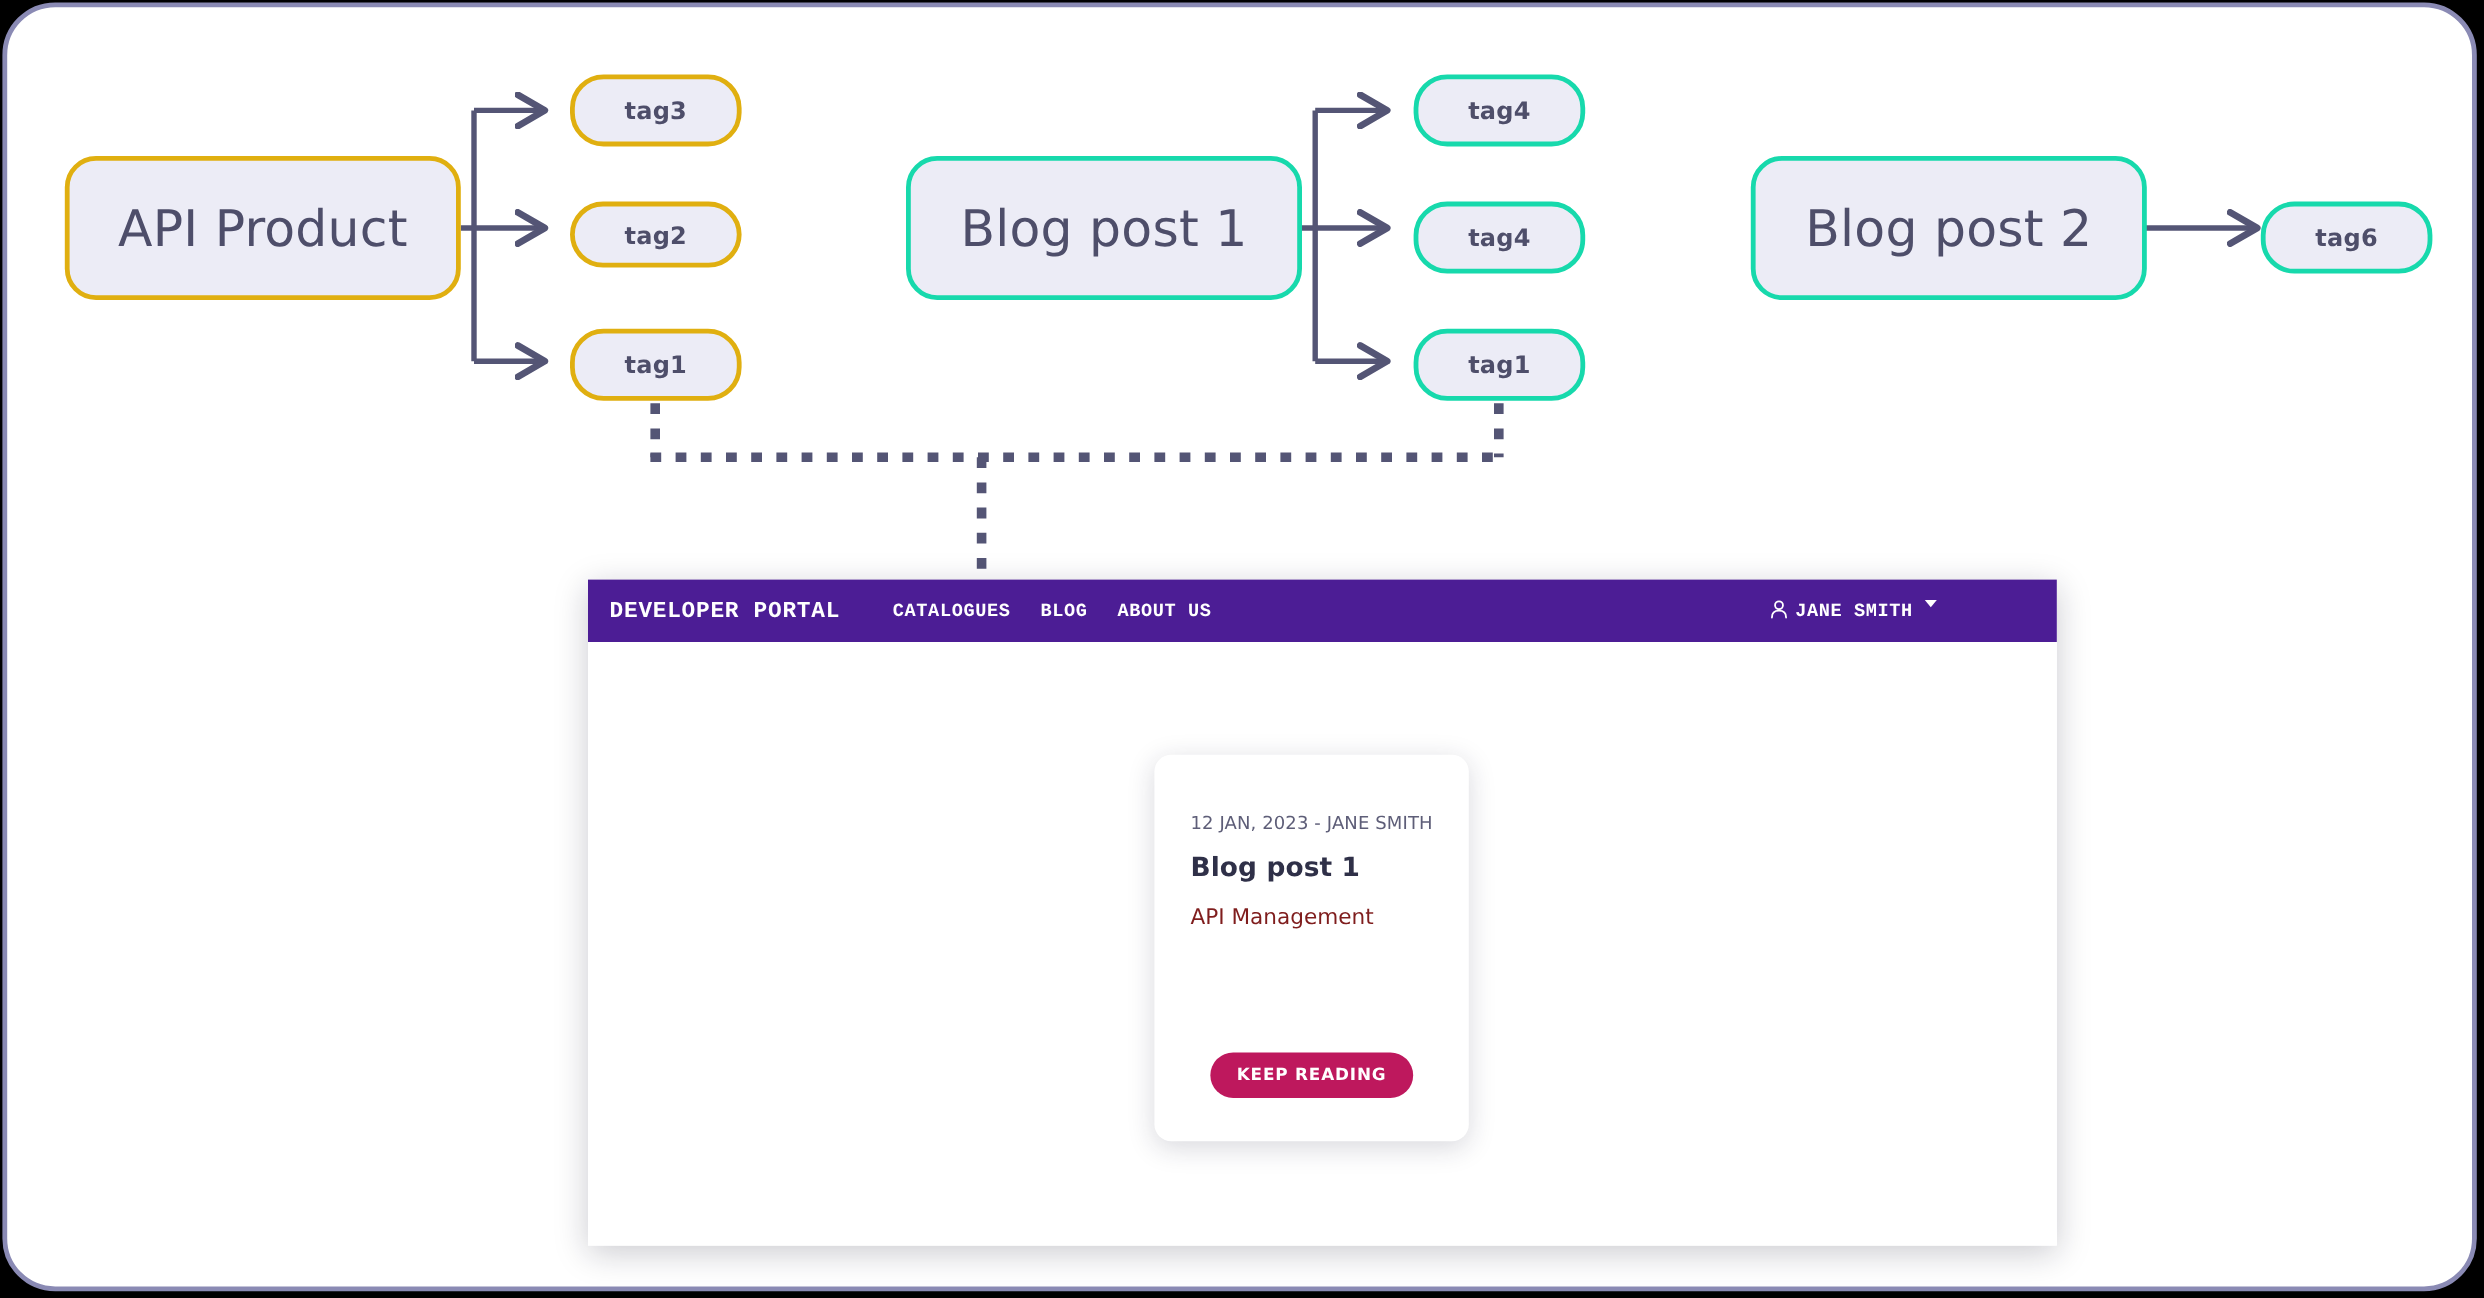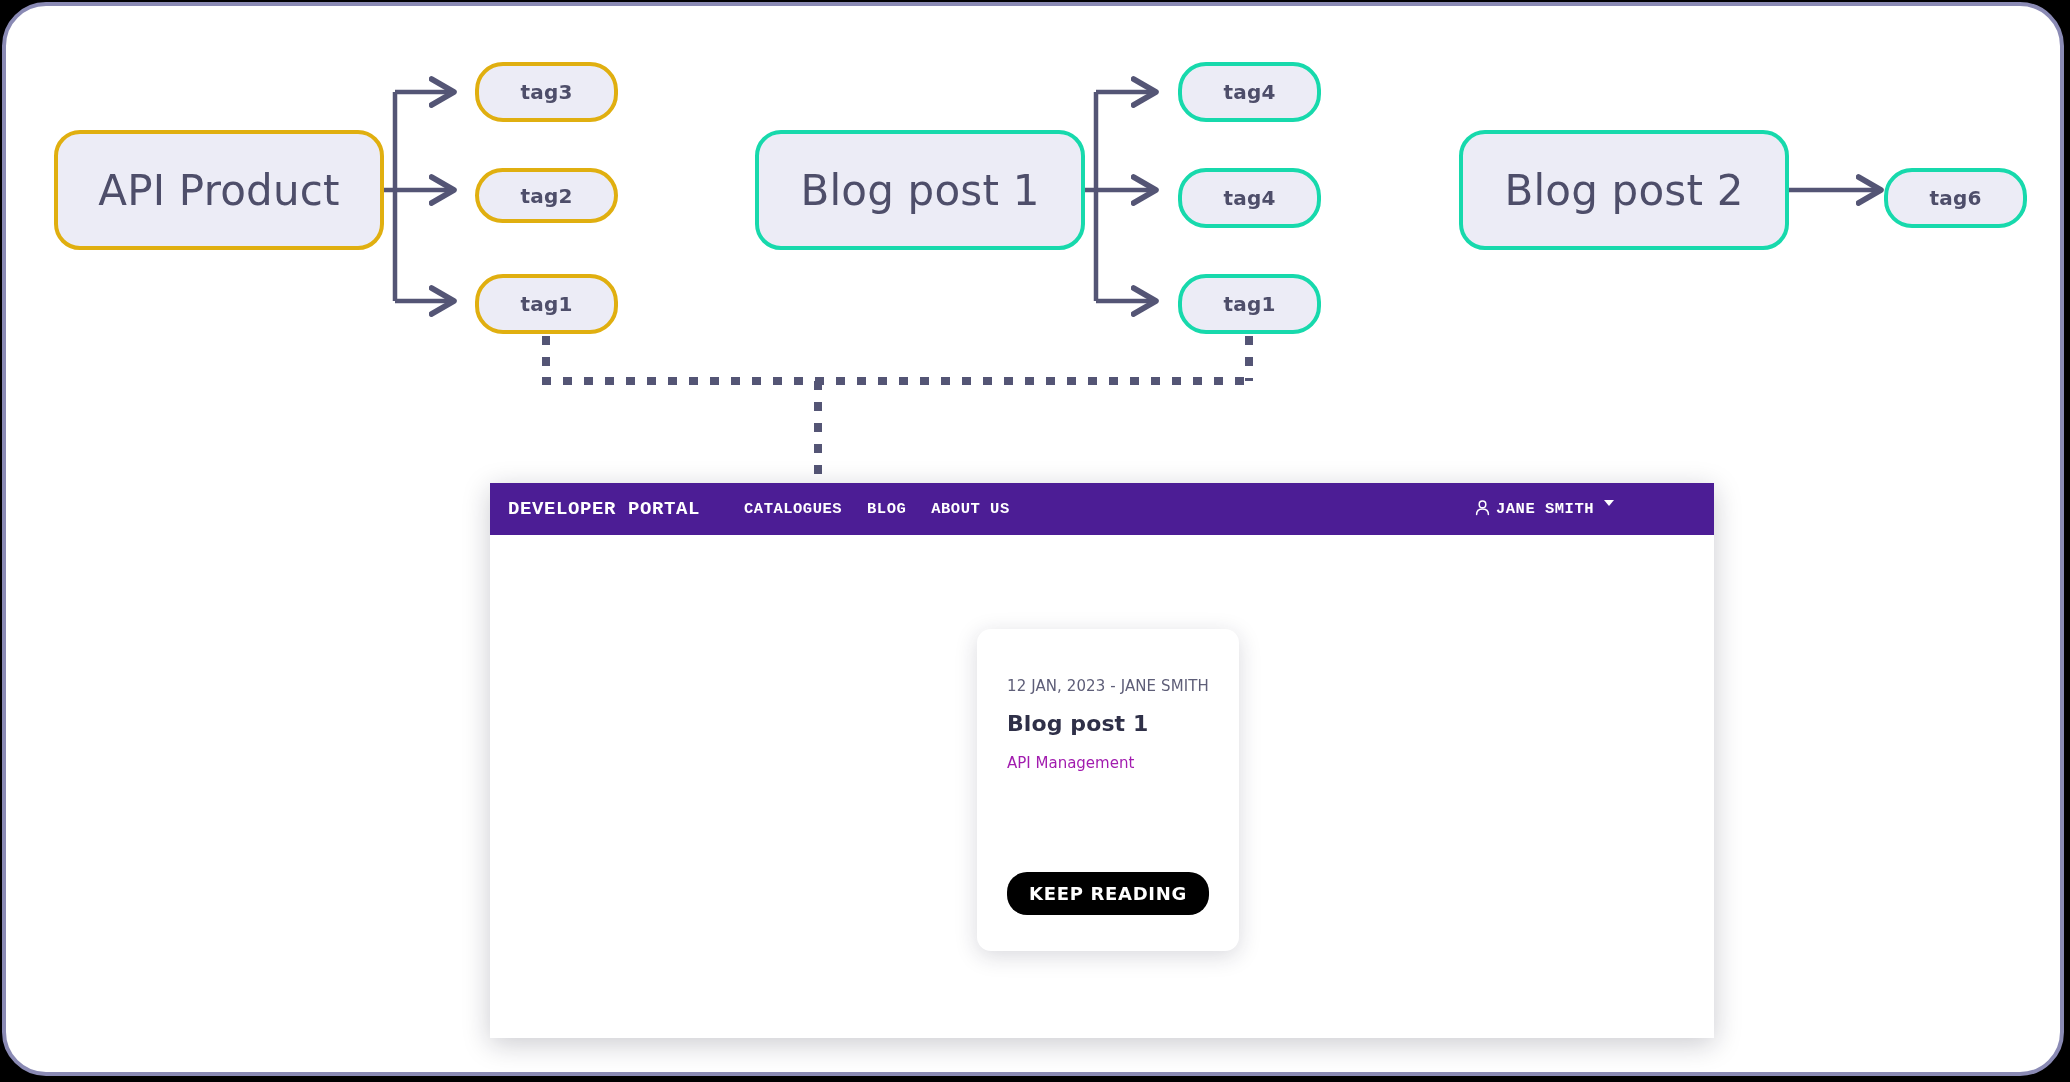"12 JAN, 2023 - JANE" #blog-card { left: 487px -> 472px }
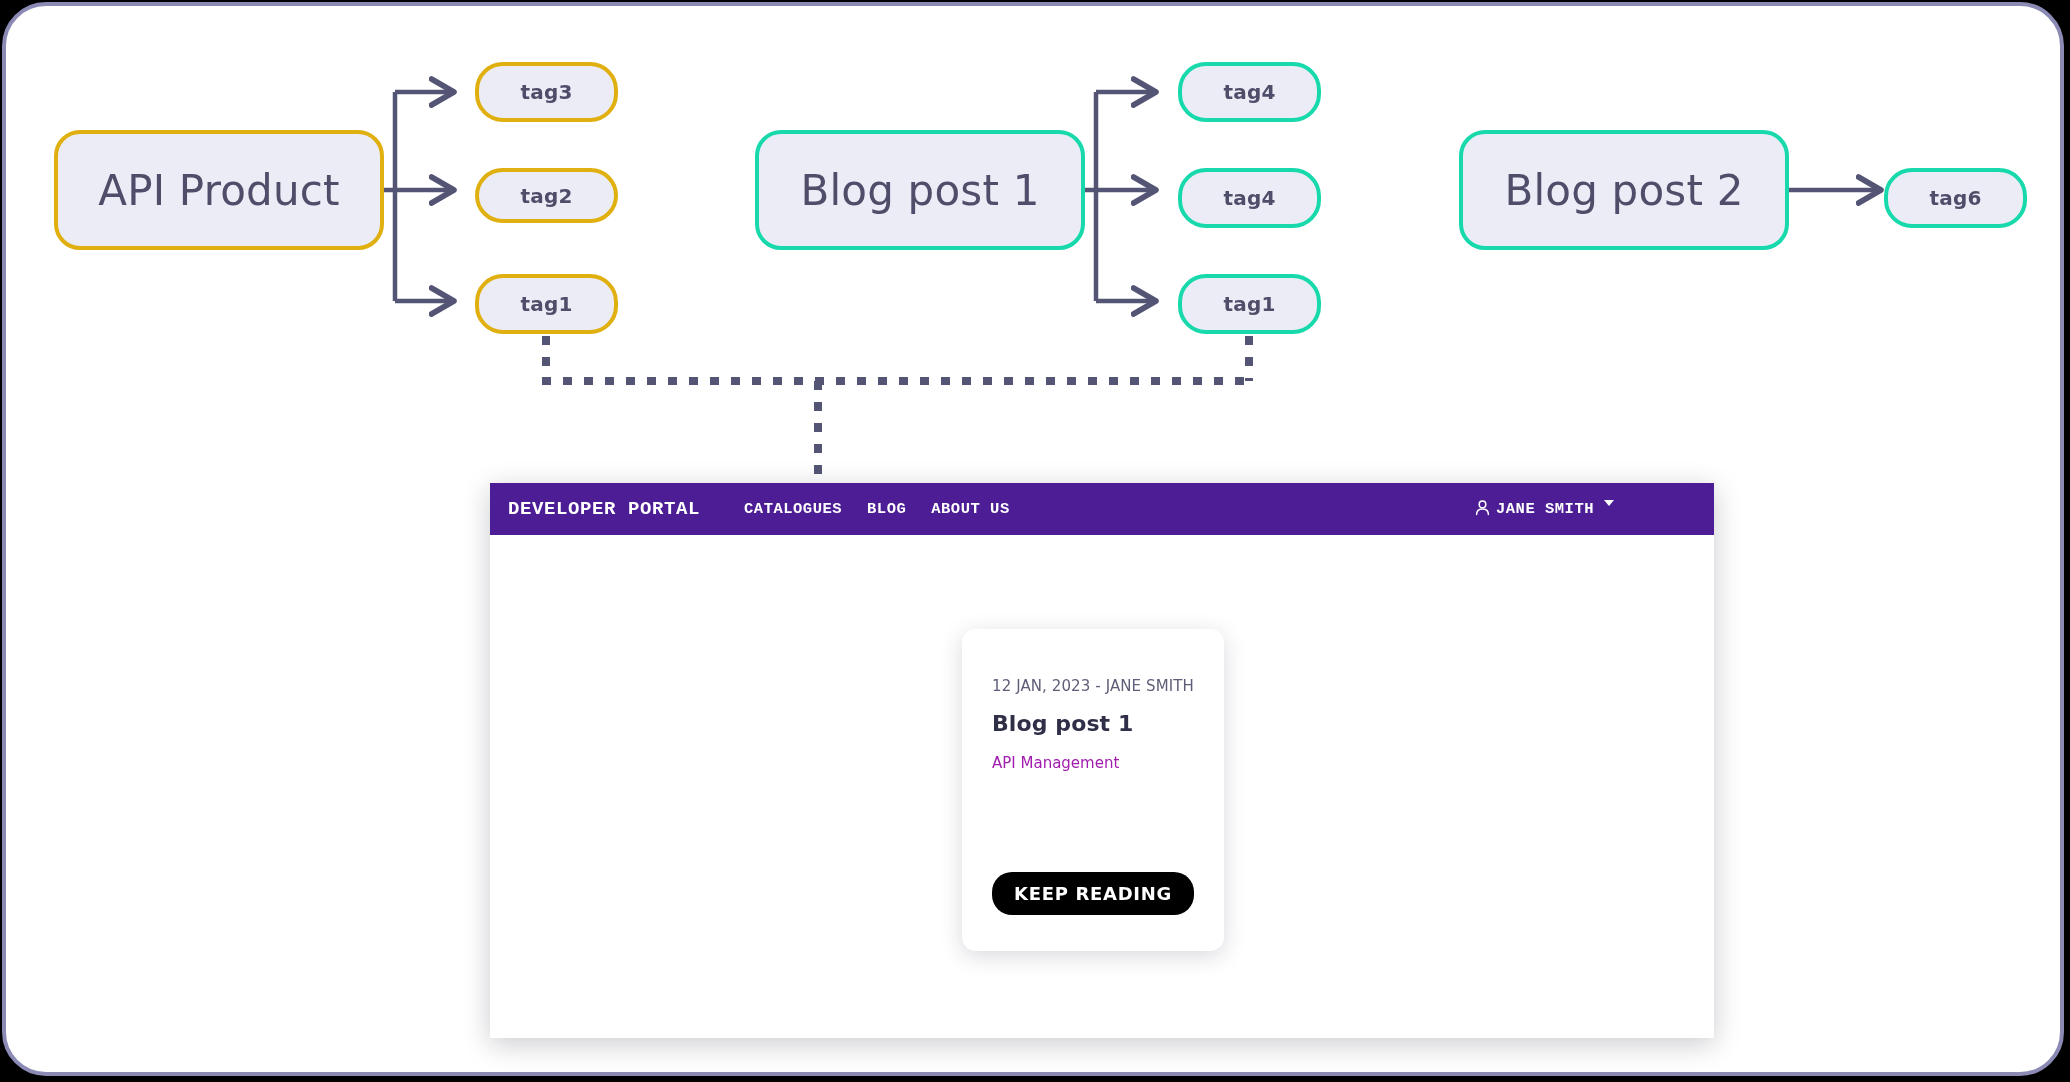"API Management" #card-tag { color: #a21caf -> #7f1d1d; font-size: 15px -> 18px }
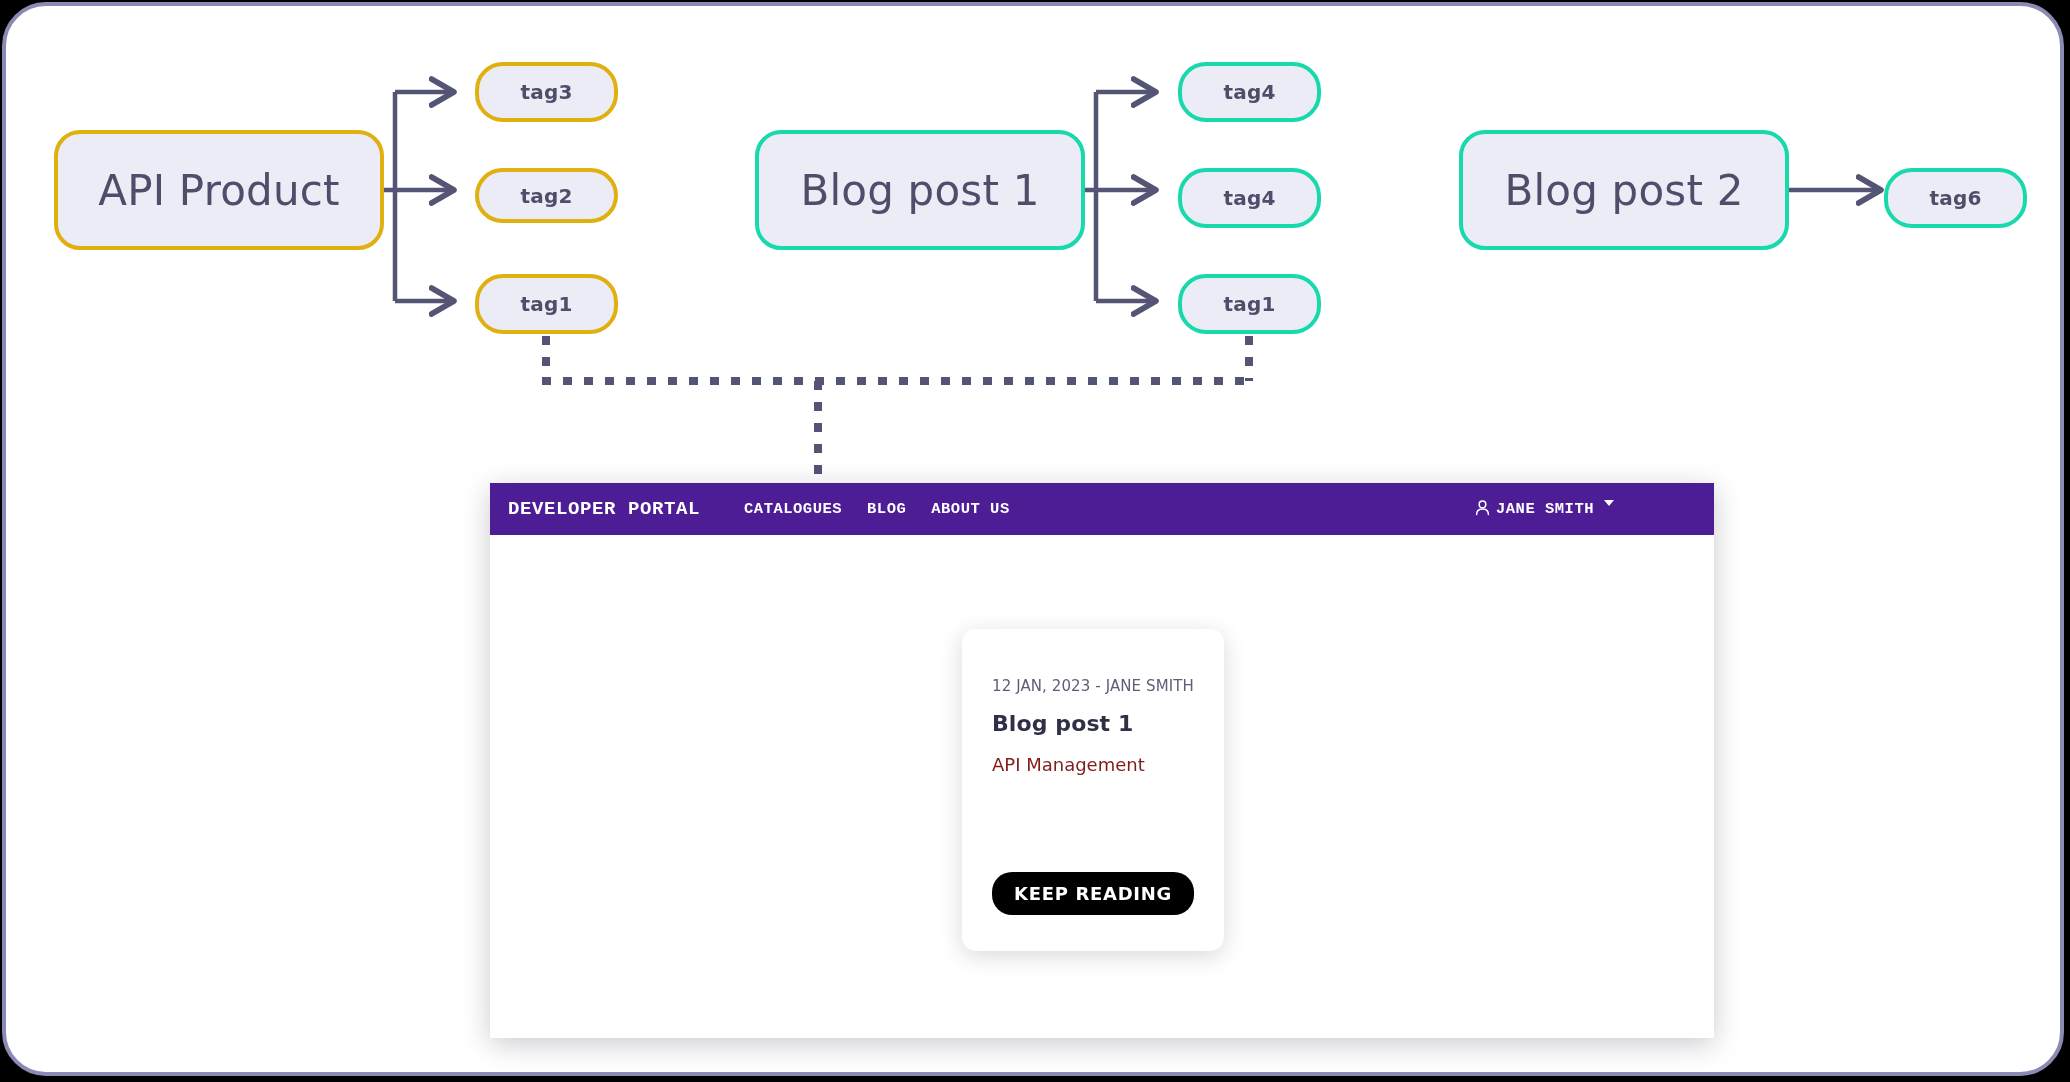"KEEP READING" #keep-reading { background: #000000 -> #be185d; font-size: 18px -> 14px }
